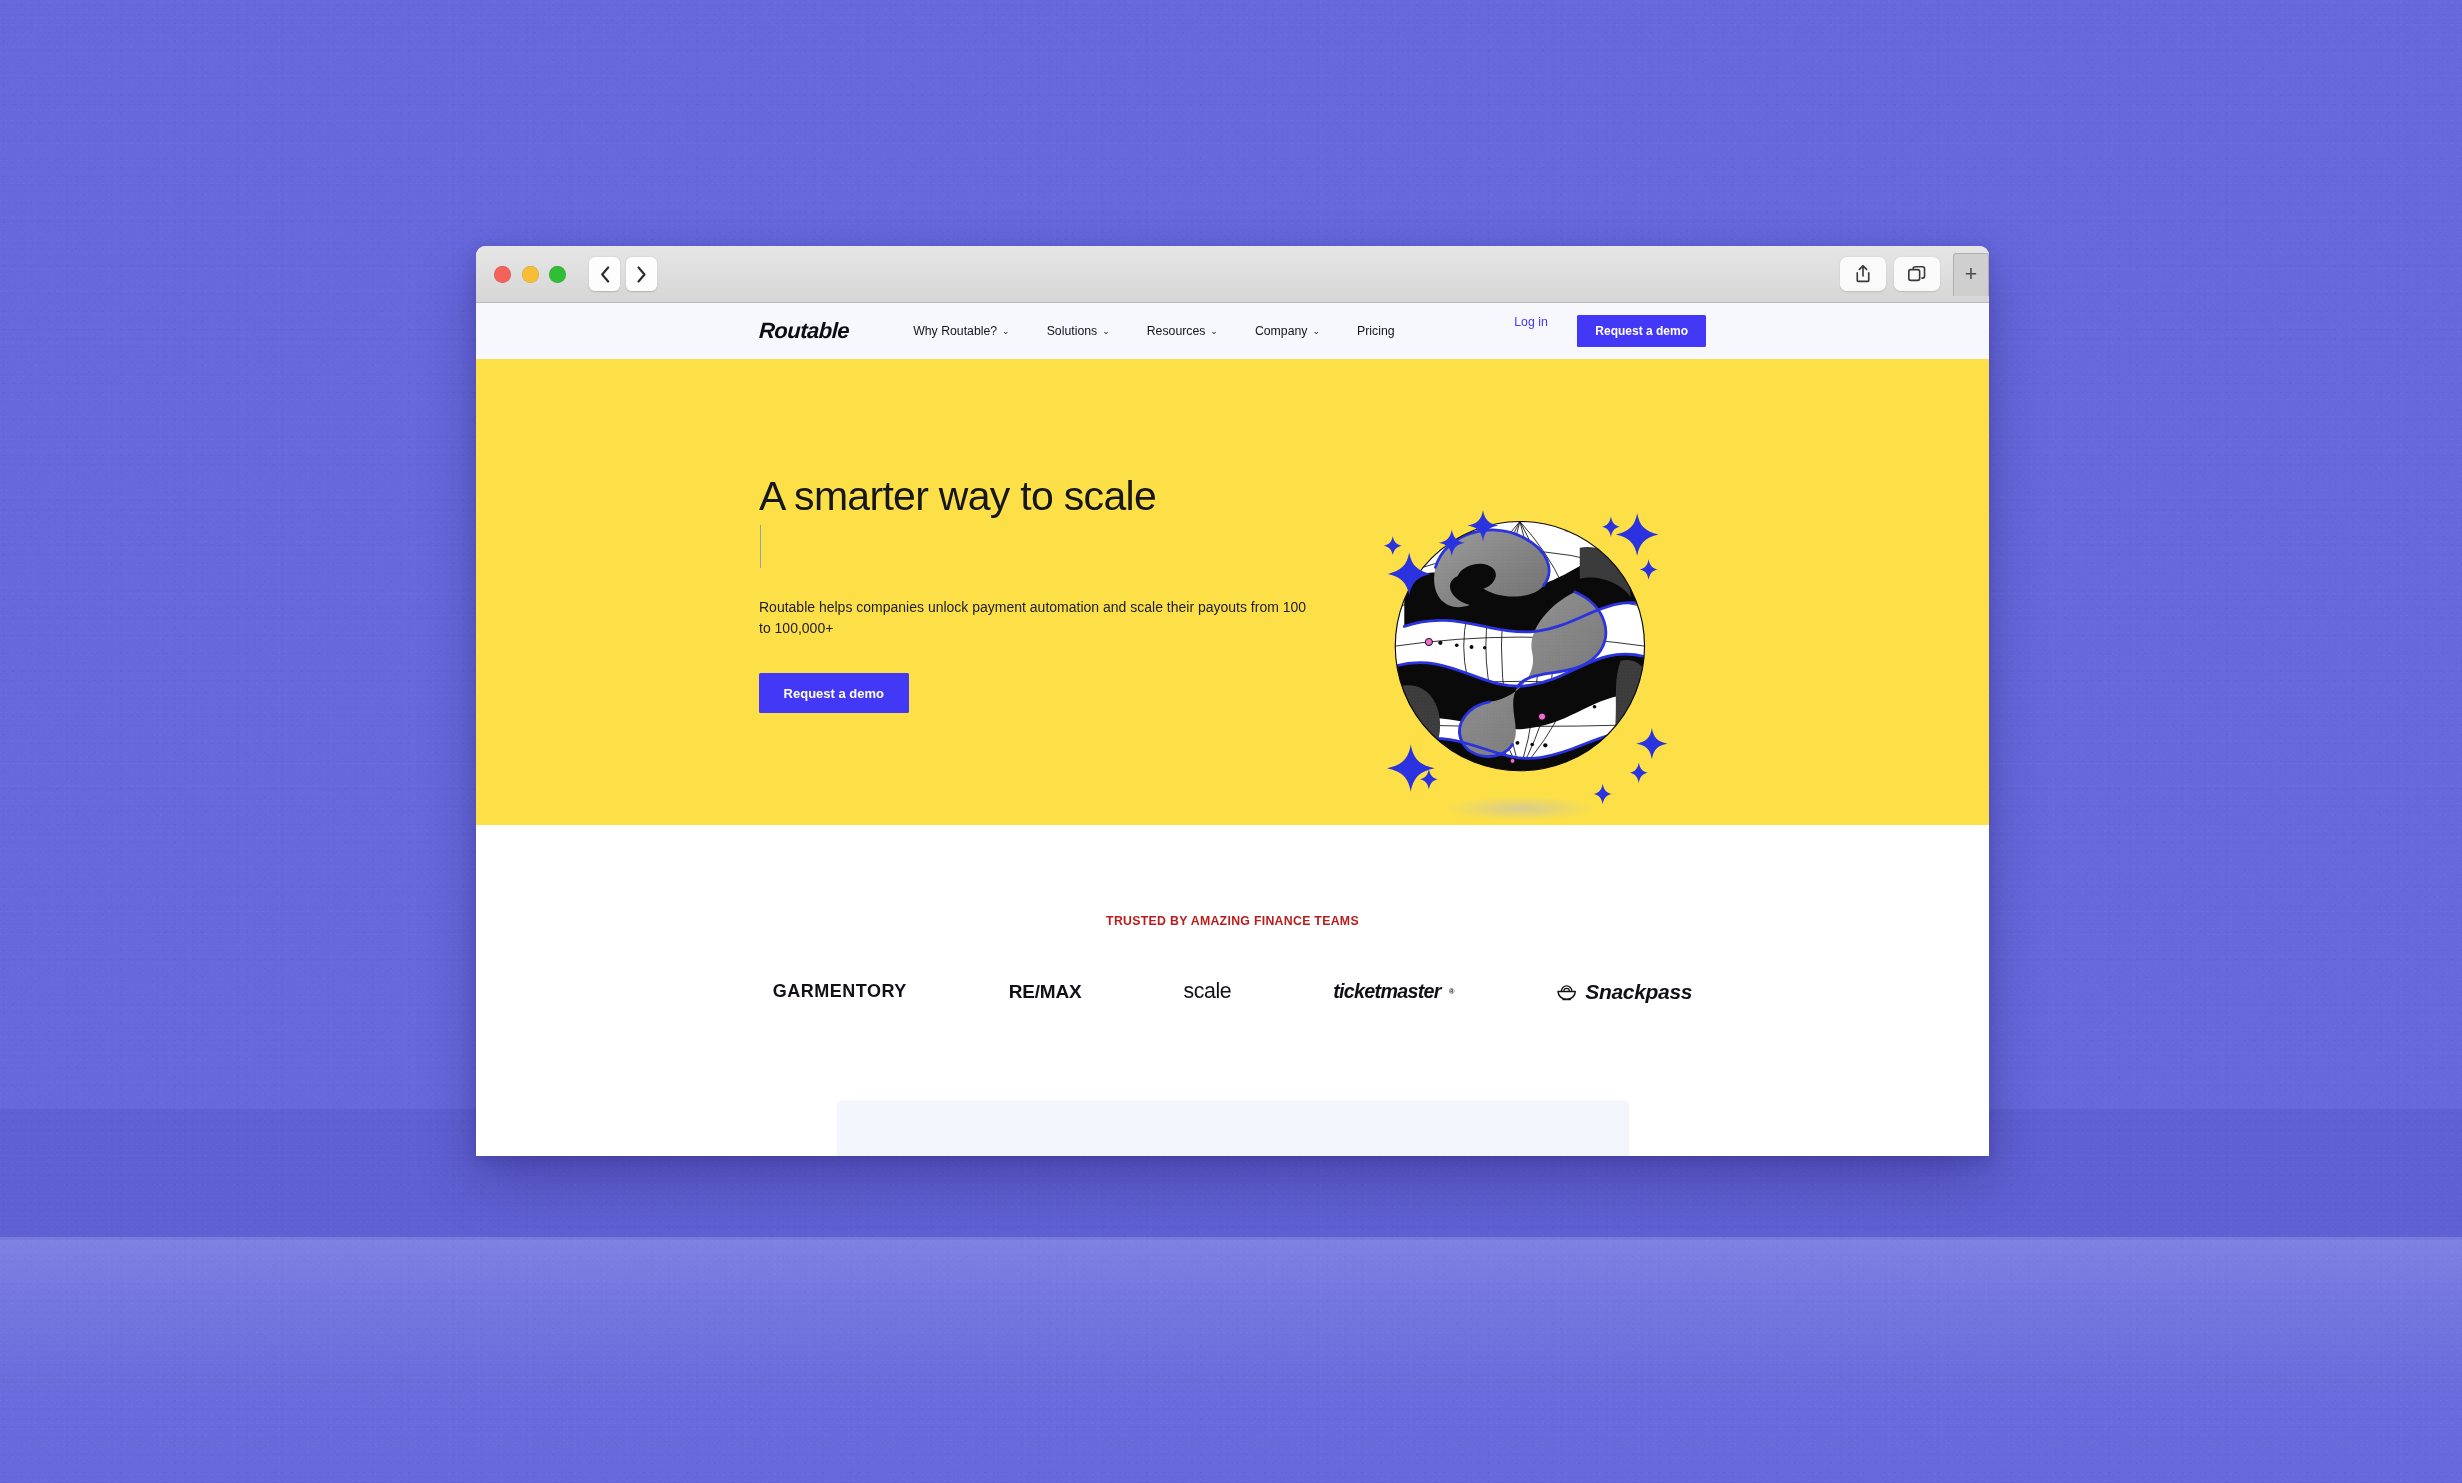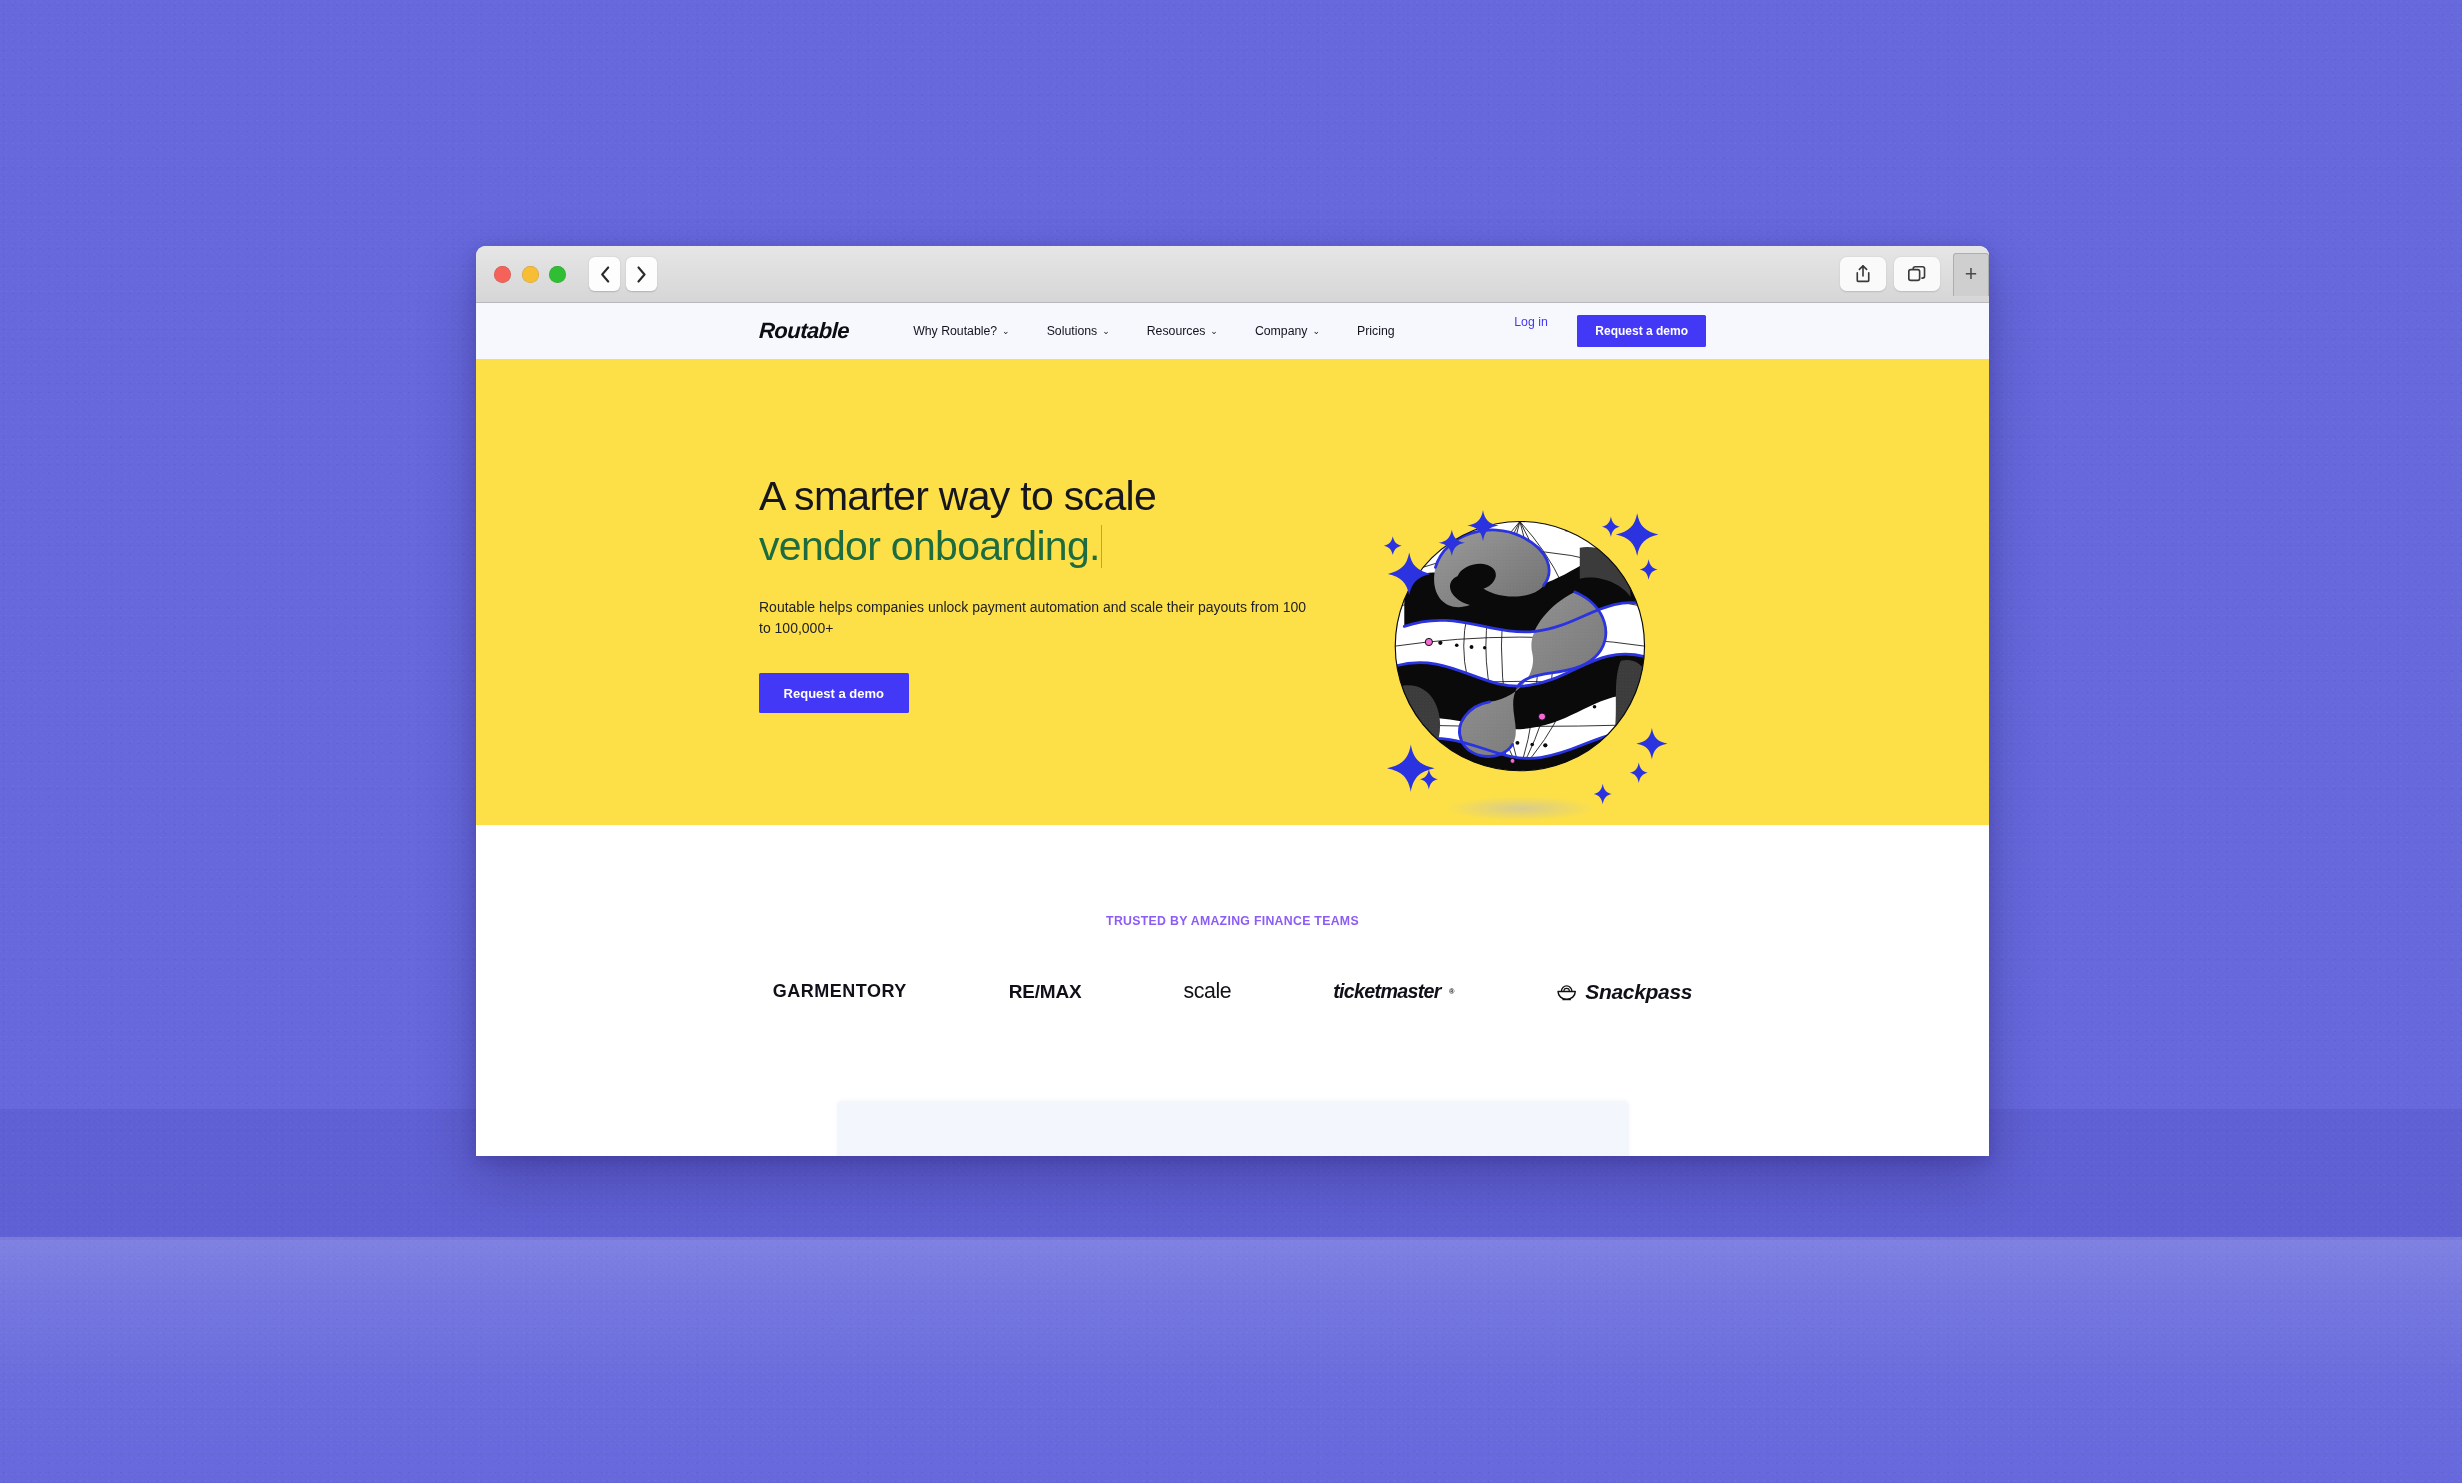"vendor onboarding." span.green { html: <span>vendor onboarding.</span> -> none }
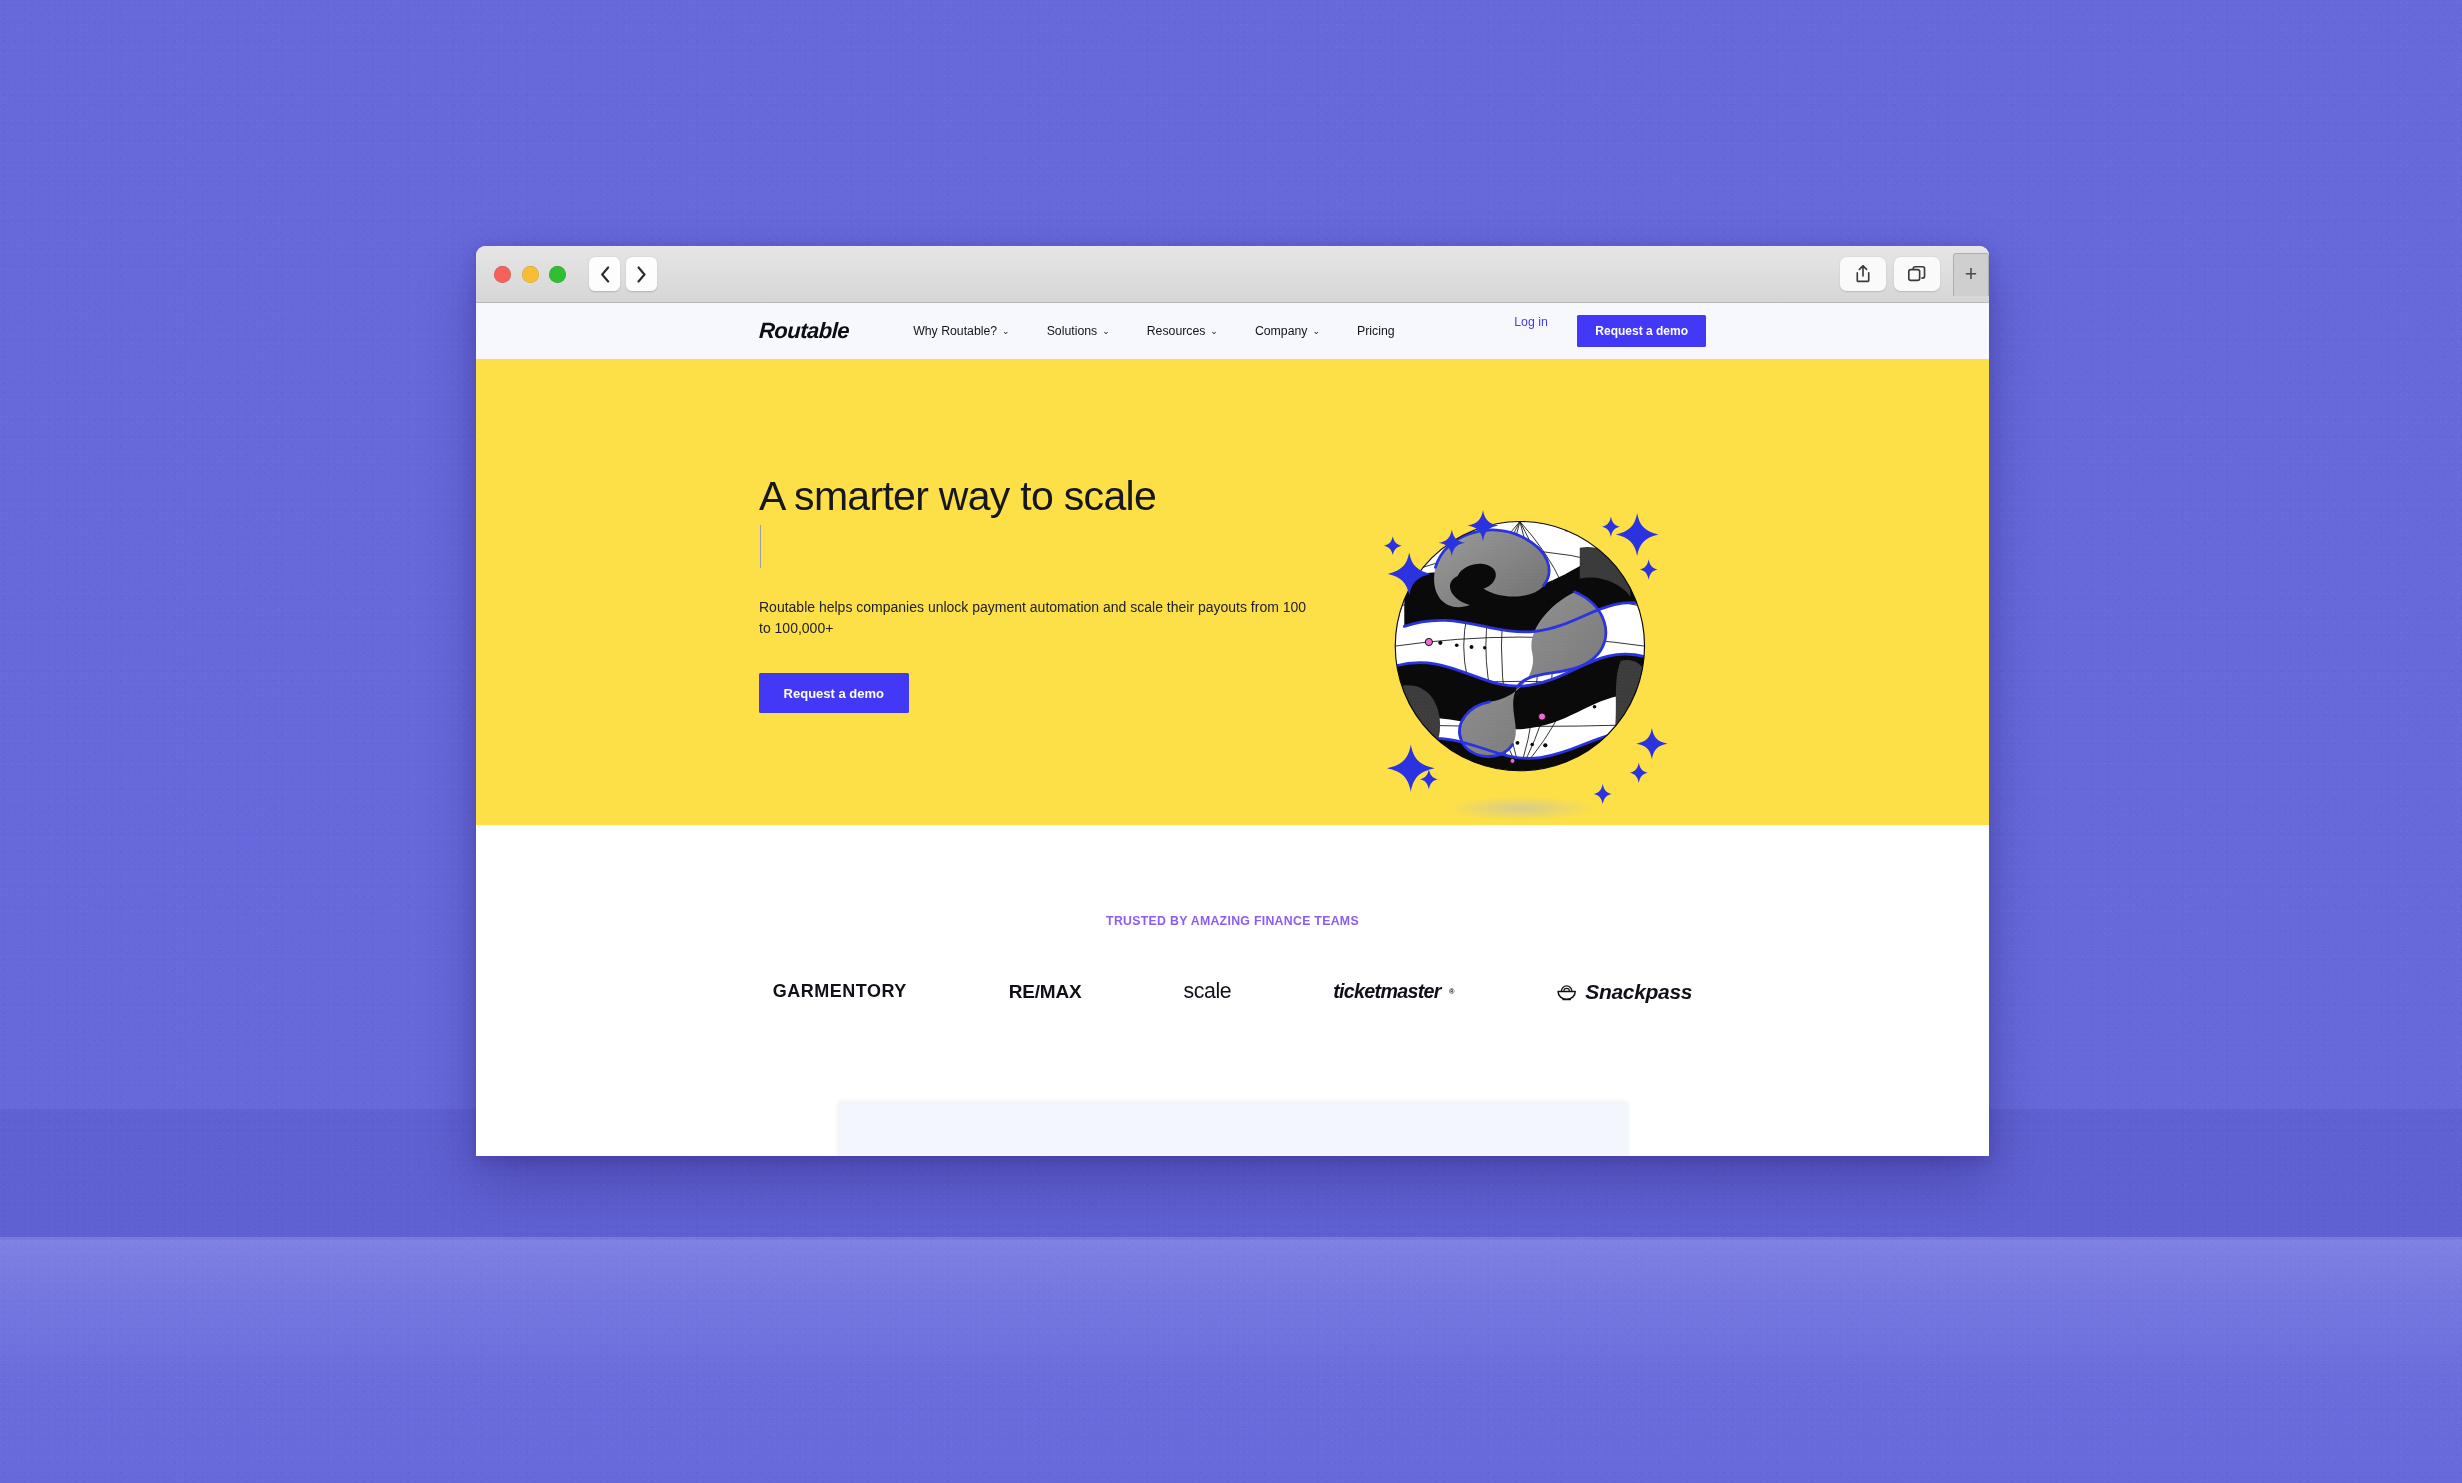"TRUSTED BY AMAZING FINANCE TEAMS" .trusted-title { color: #8b5cf6 -> #b91c1c }
